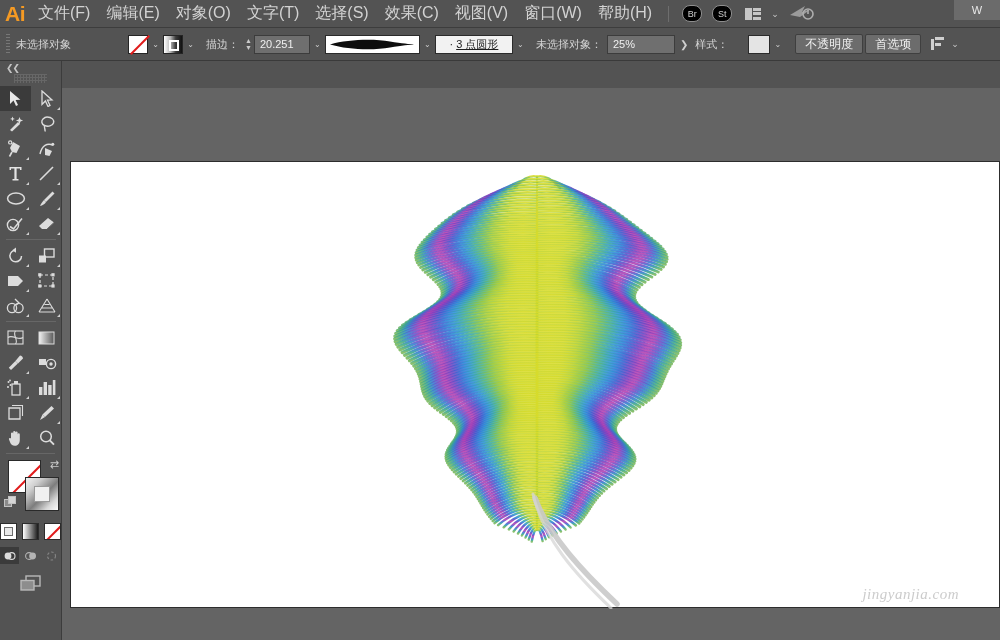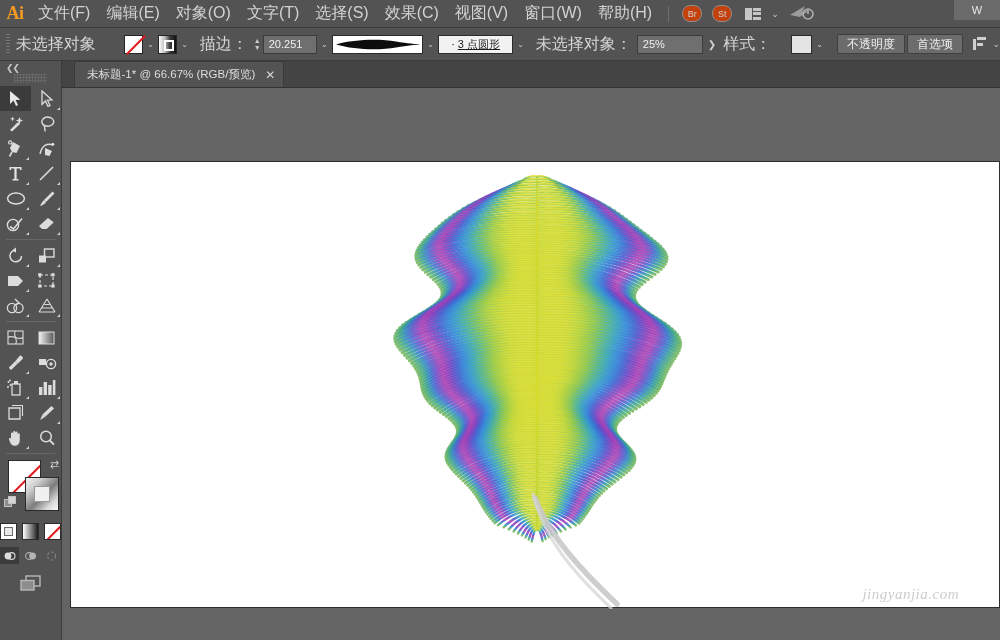"Ai" .ai-logo { font-family: Liberation Serif, serif -> Liberation Sans, sans-serif; font-size: 18px -> 21px }
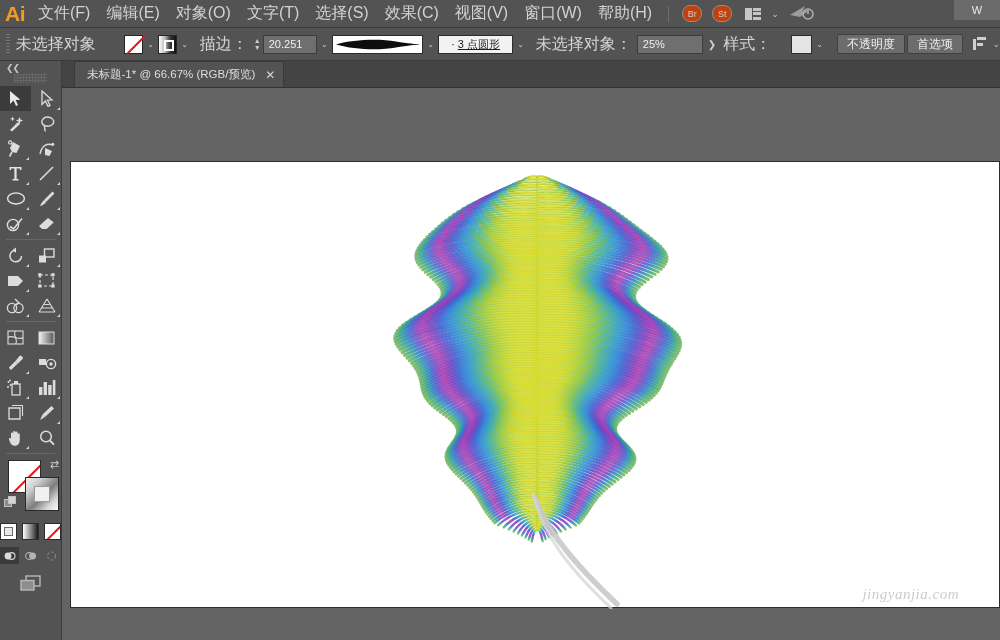"Br" .mini-btn { background: #c2410c -> #000000 }
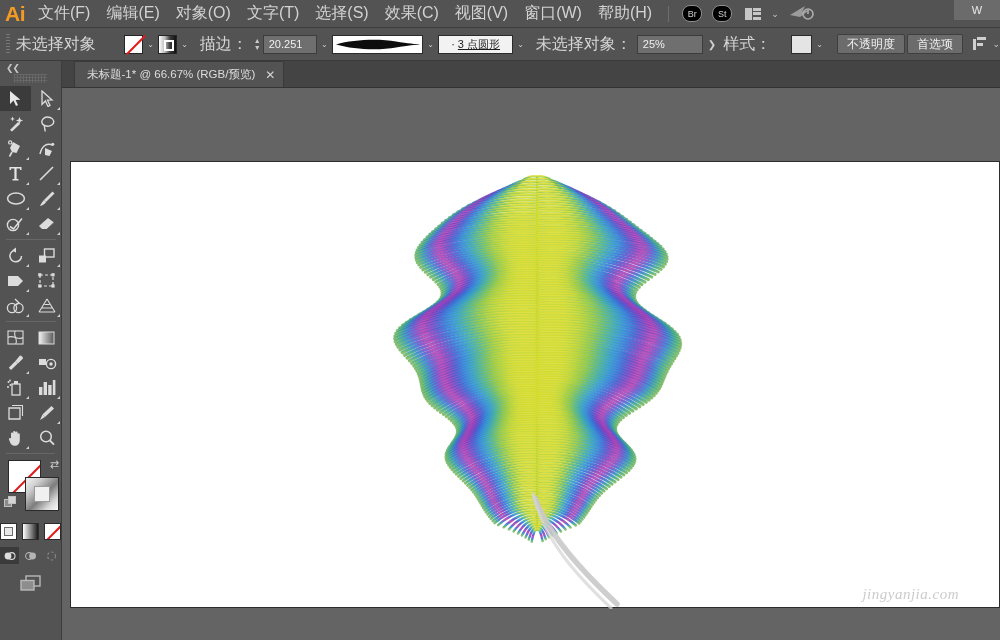"未选择对象" .cb-label { font-size: 16px -> 11px }
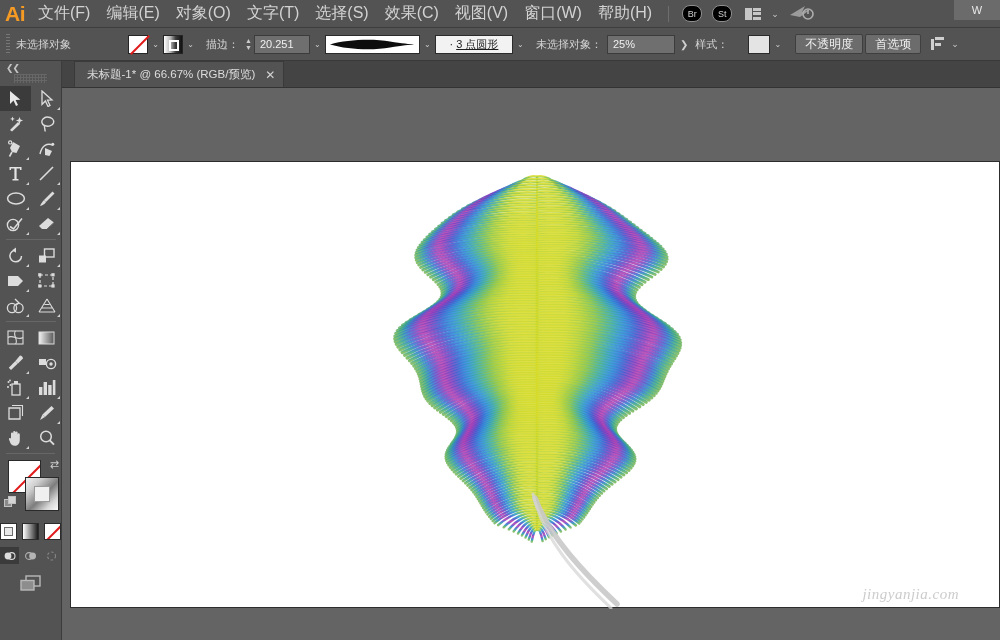"未标题-1* @ 66.67% (RGB/预览)" div.tabbar { html: <div> <div> <span>未标题-1* @ 66.67% (RGB/预览)</span> <span>✕</span> </div> </div> -> none }
